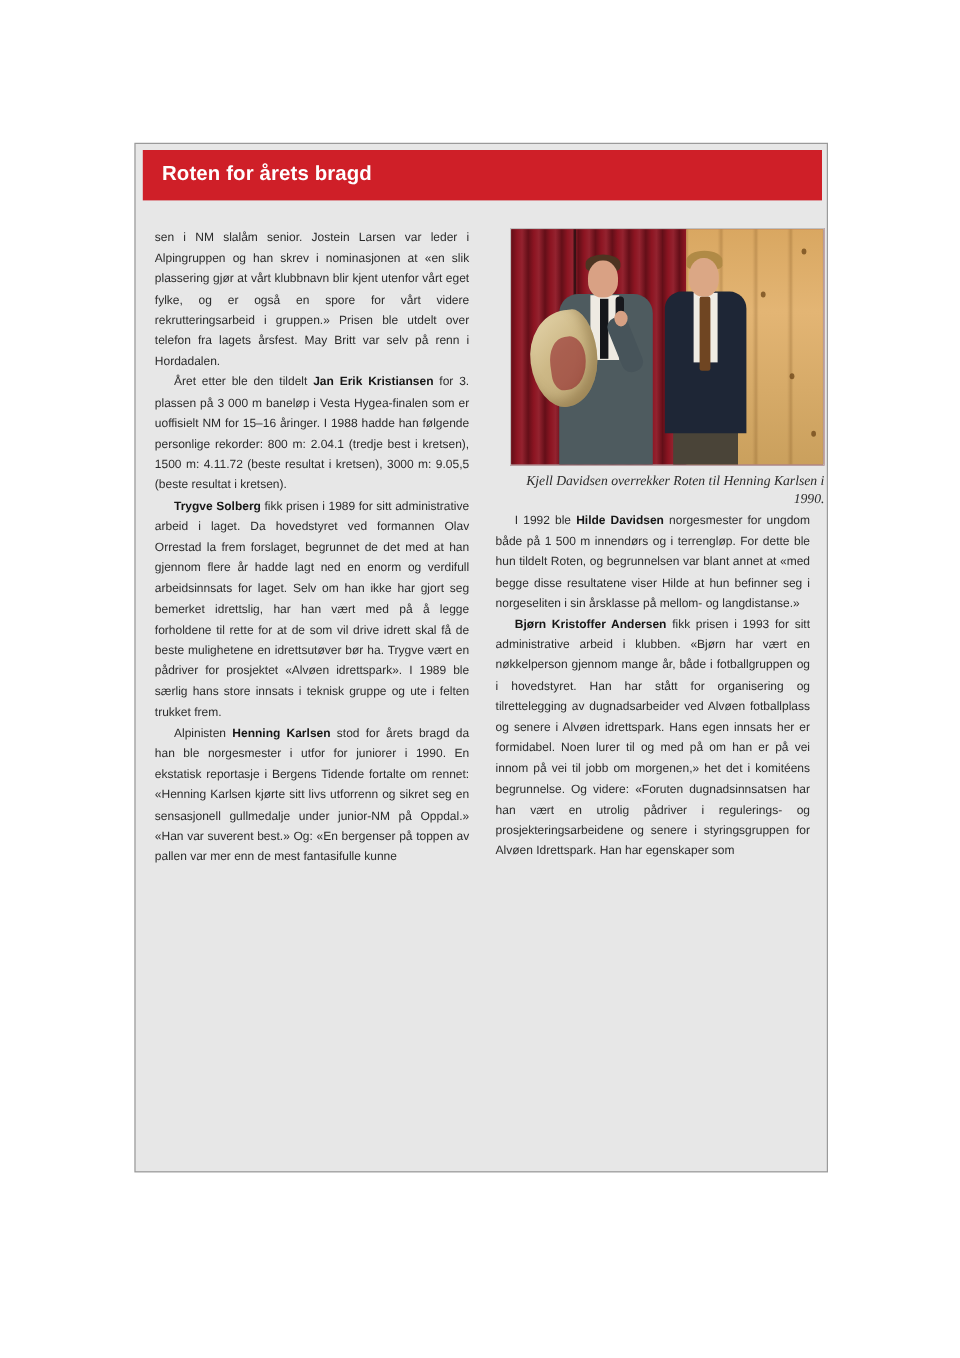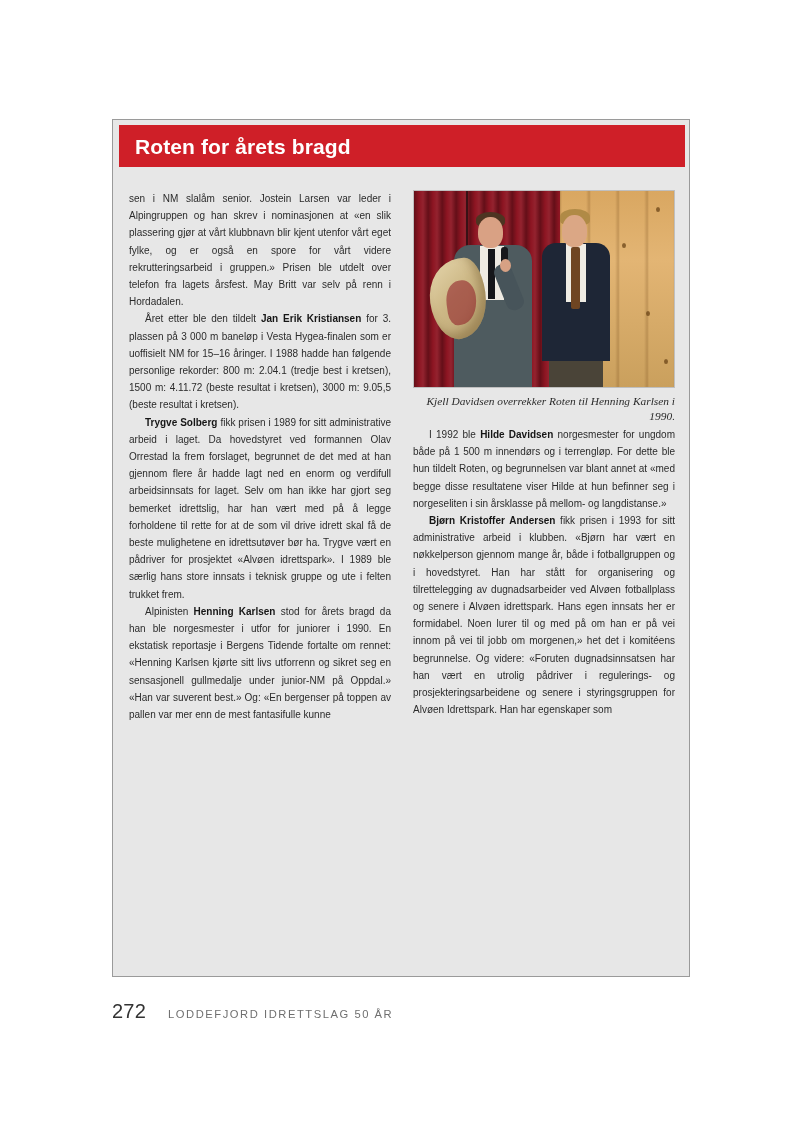"Roten for årets bragd" .title-band .title-text { font-size: 21px -> 17px }
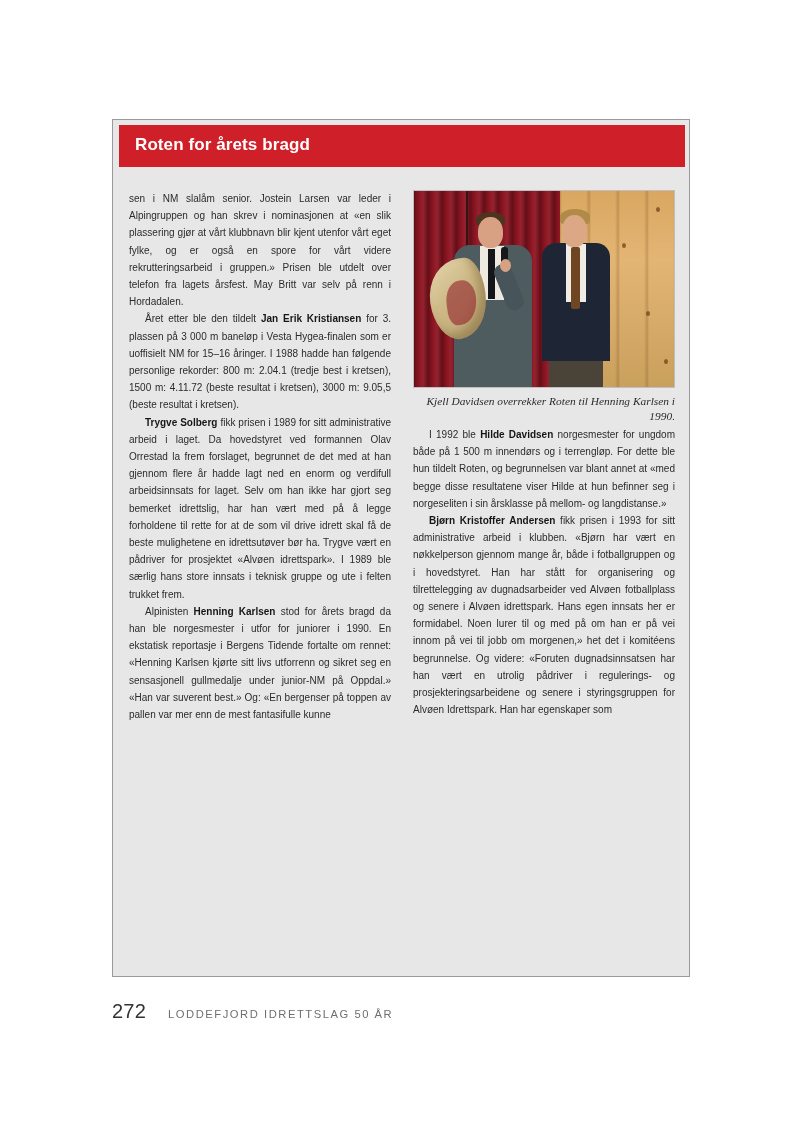"Kjell Davidsen overrekker Roten til" .photo-block { left: 284px -> 296px }
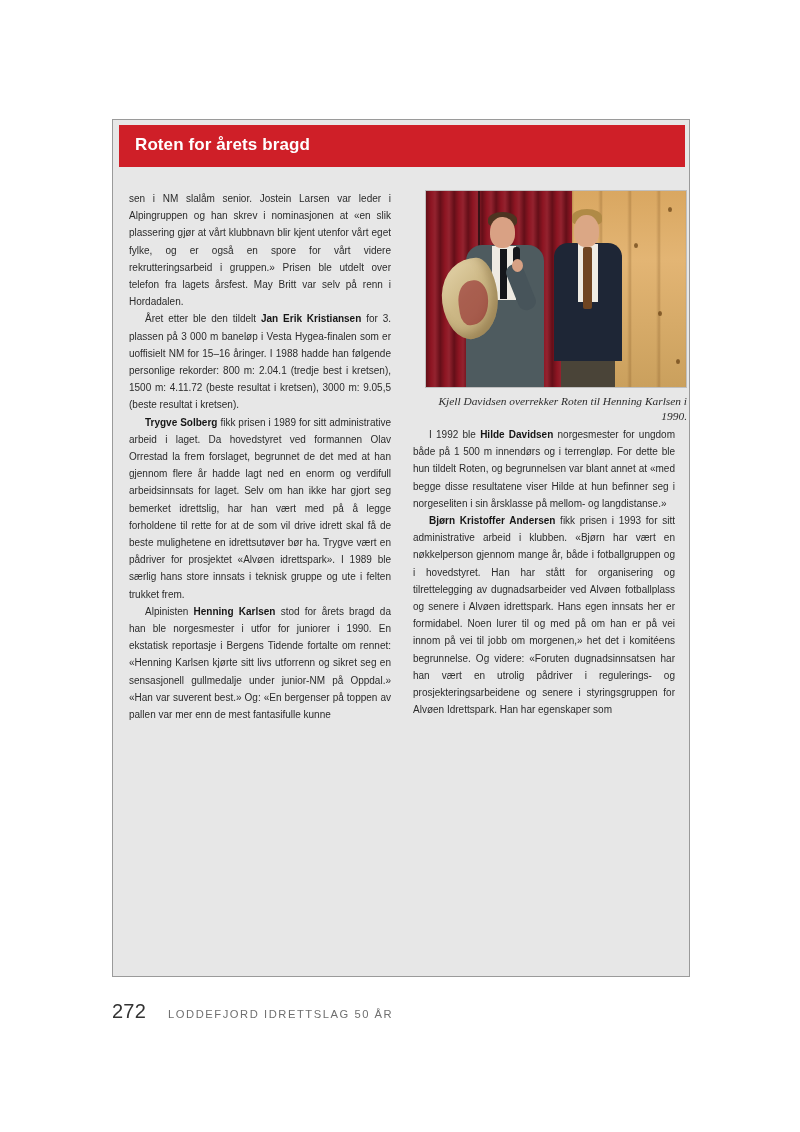"272" div.footer { html: <div> <div>272</div> <div>LODDEFJORD IDRETTSLAG 50 ÅR</div> </div> -> none }
